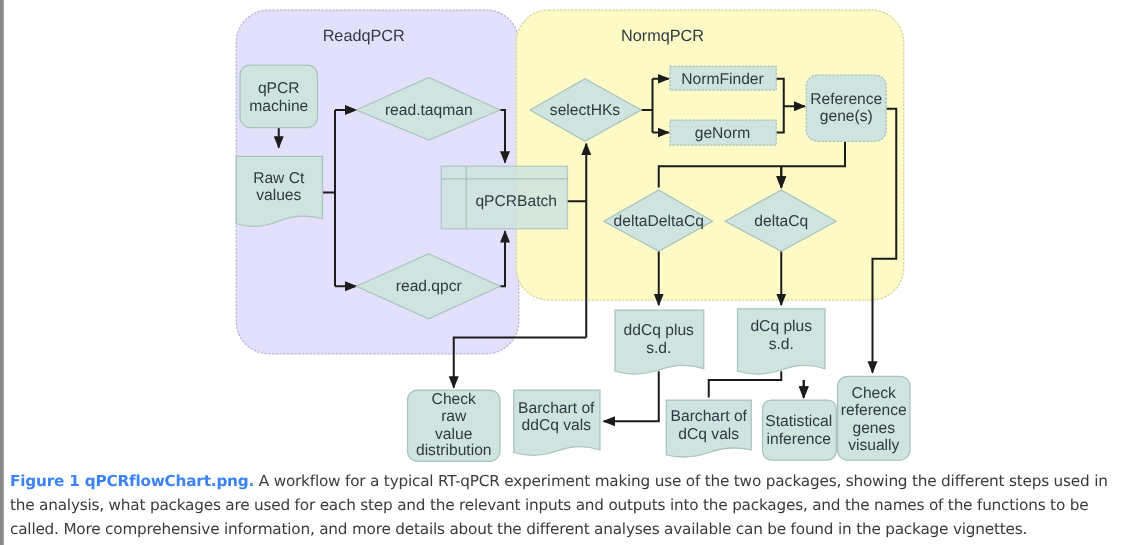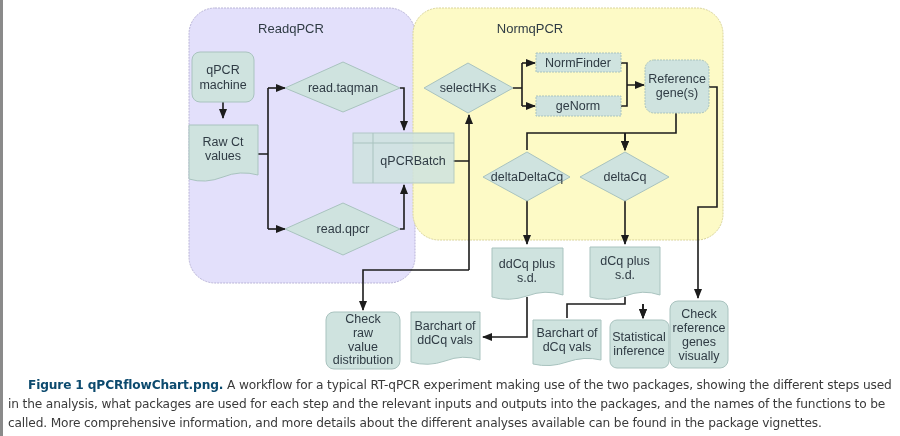"Figure 1 qPCRflowChart.png." #caption b { color: #0c4a6e -> #3b82f6; margin-left: 20px -> none }
